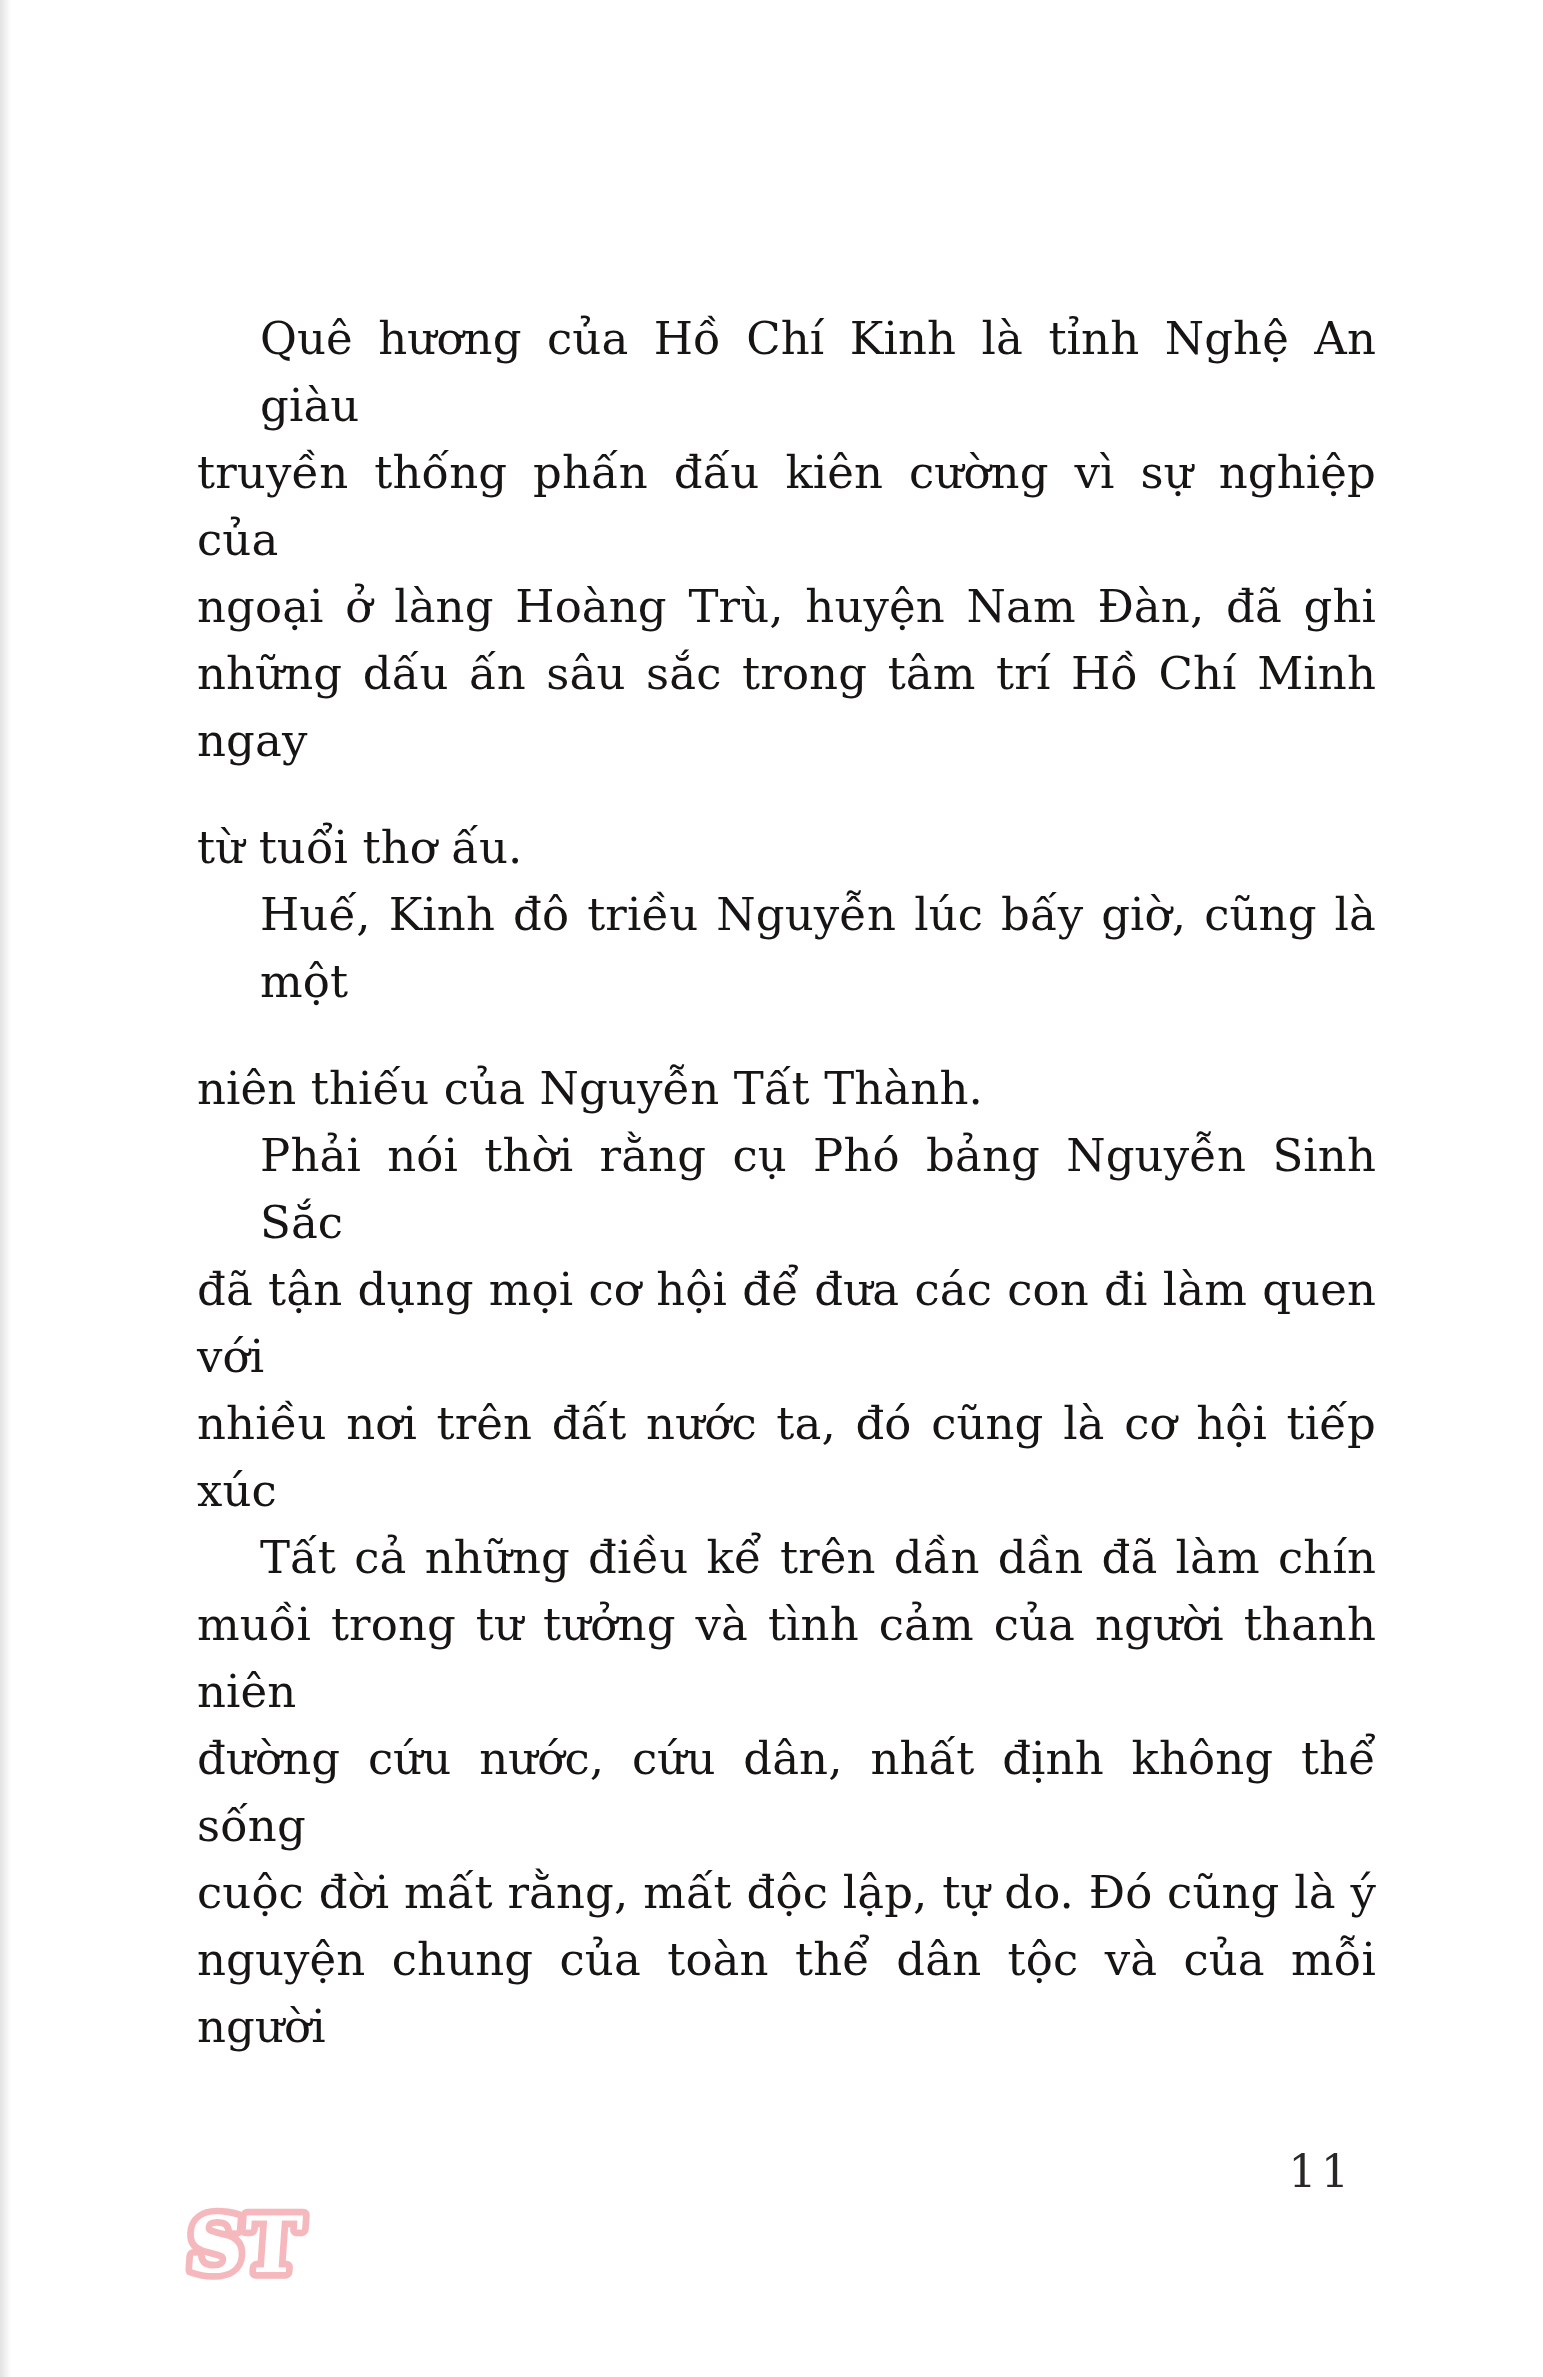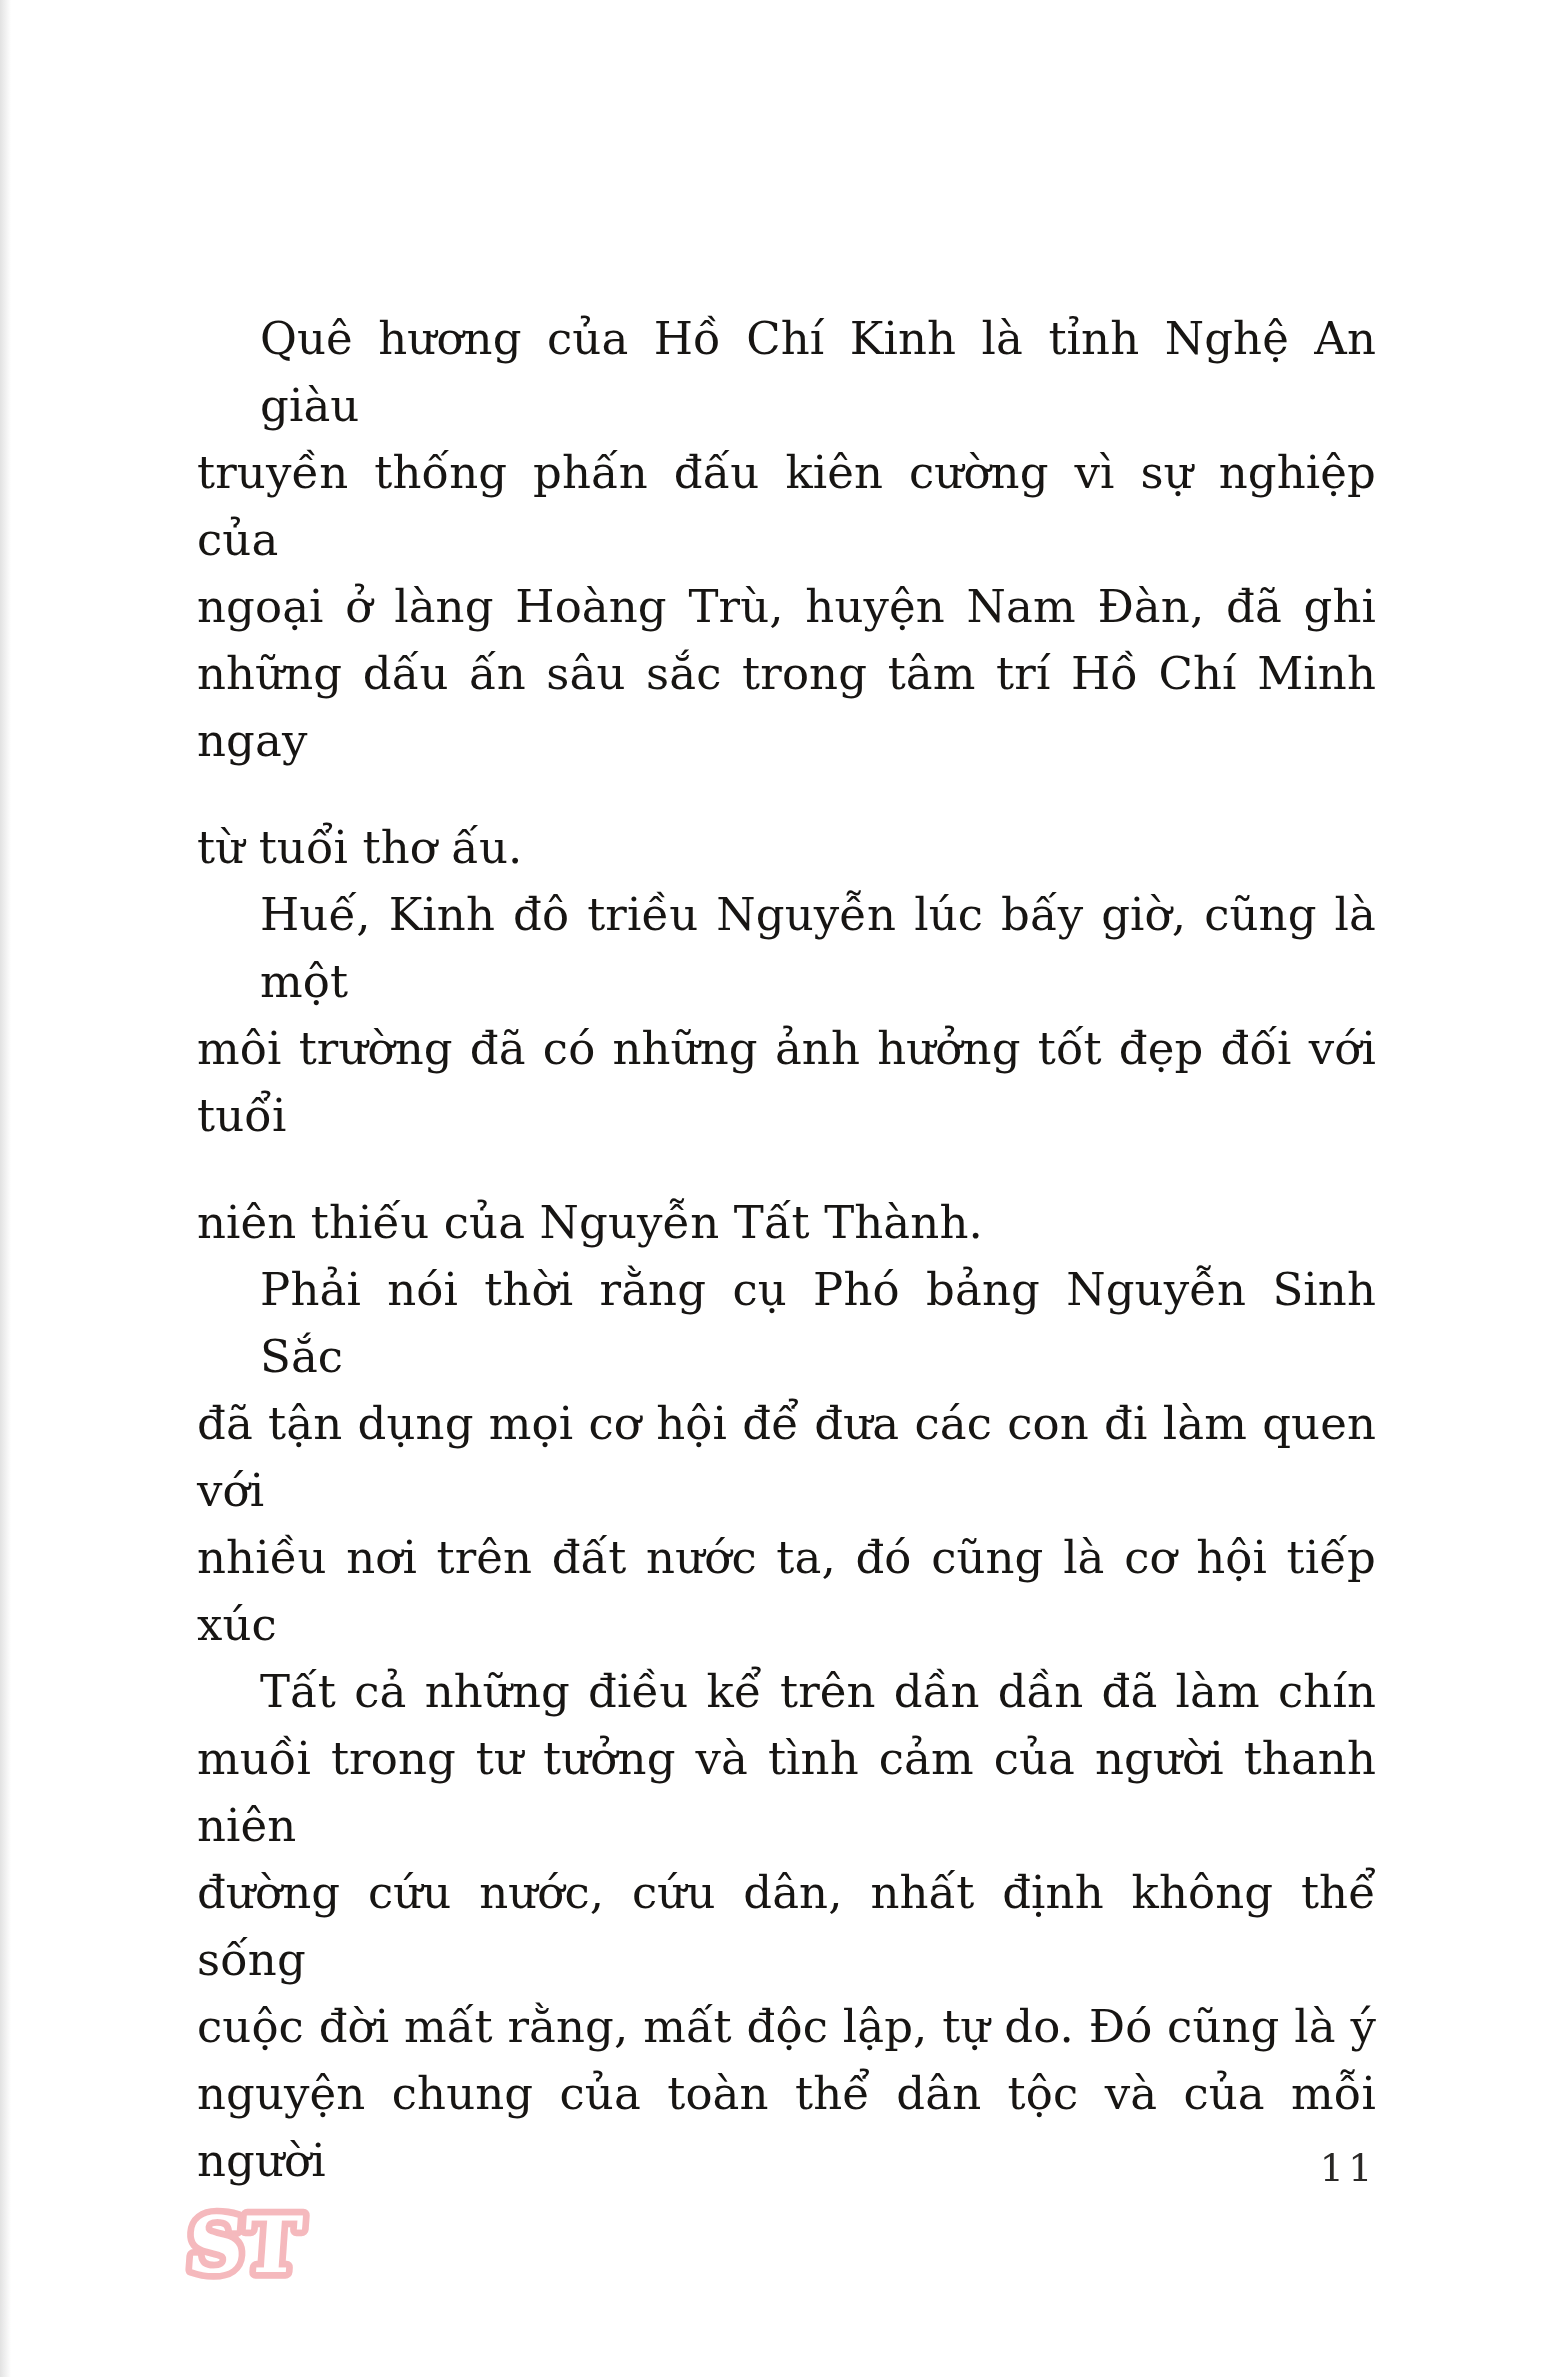"môi trường đã có những" div.line { html: <div>môi trường đã có những ảnh hưởng tốt đẹp đối với tuổi</div> -> none }
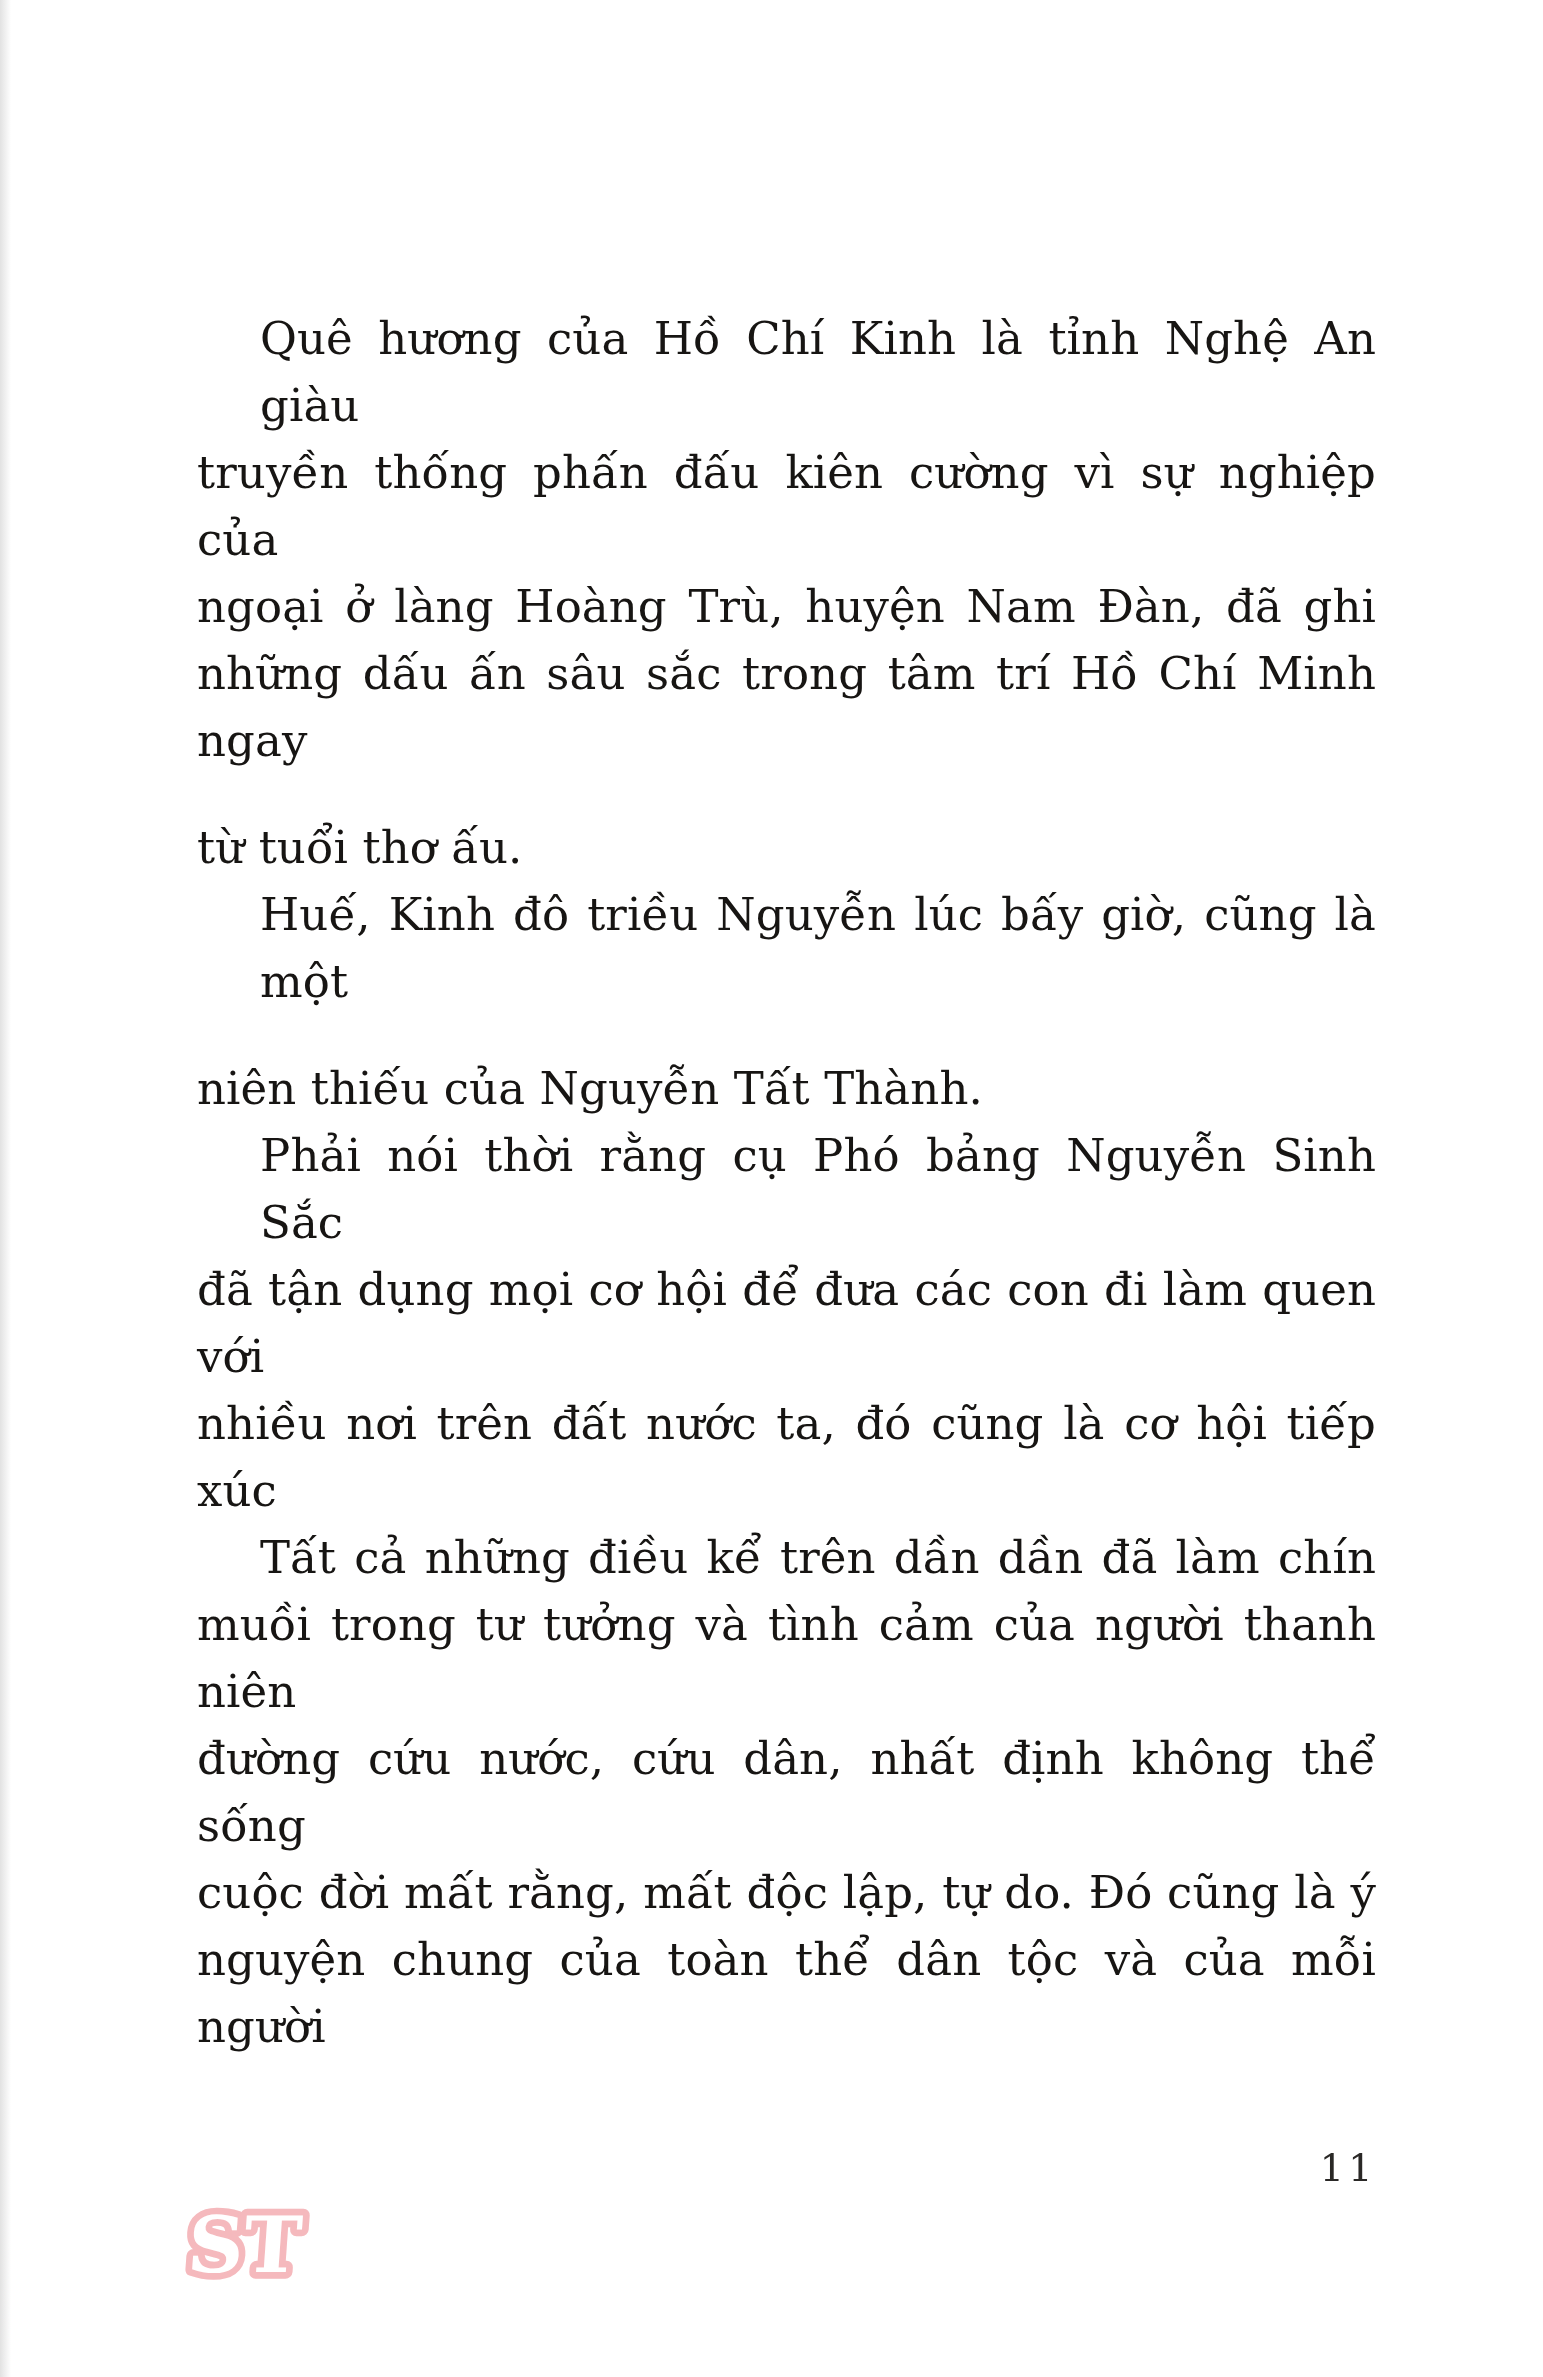"11" .page-number { font-size: 38px -> 44px; text-align: right -> center }
